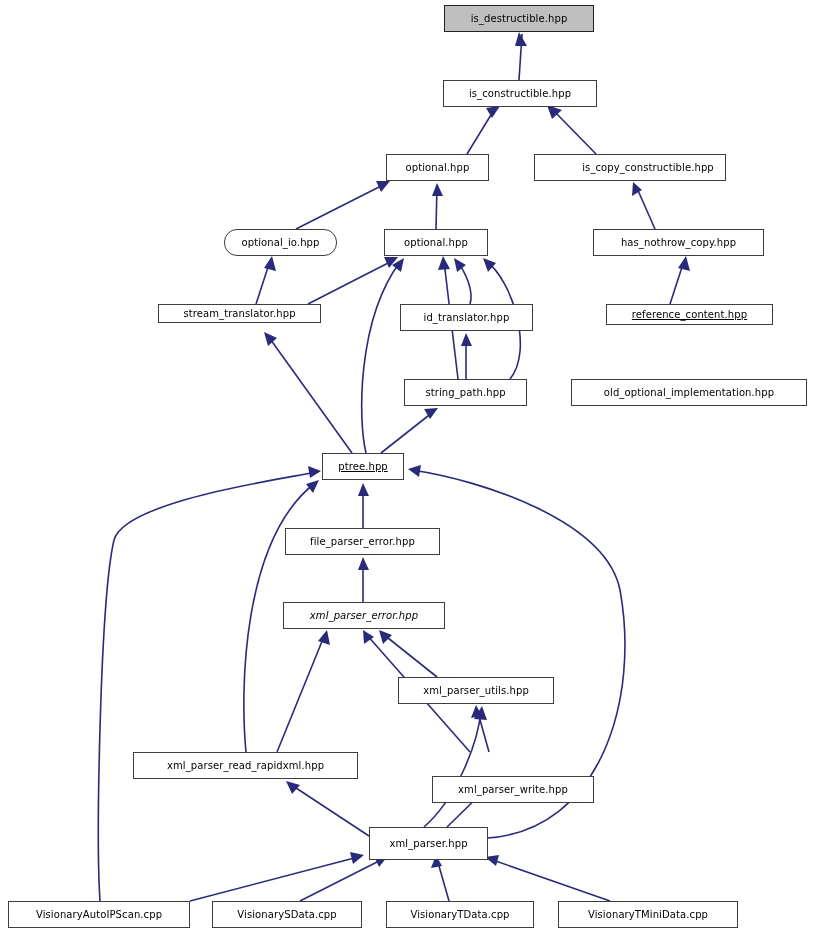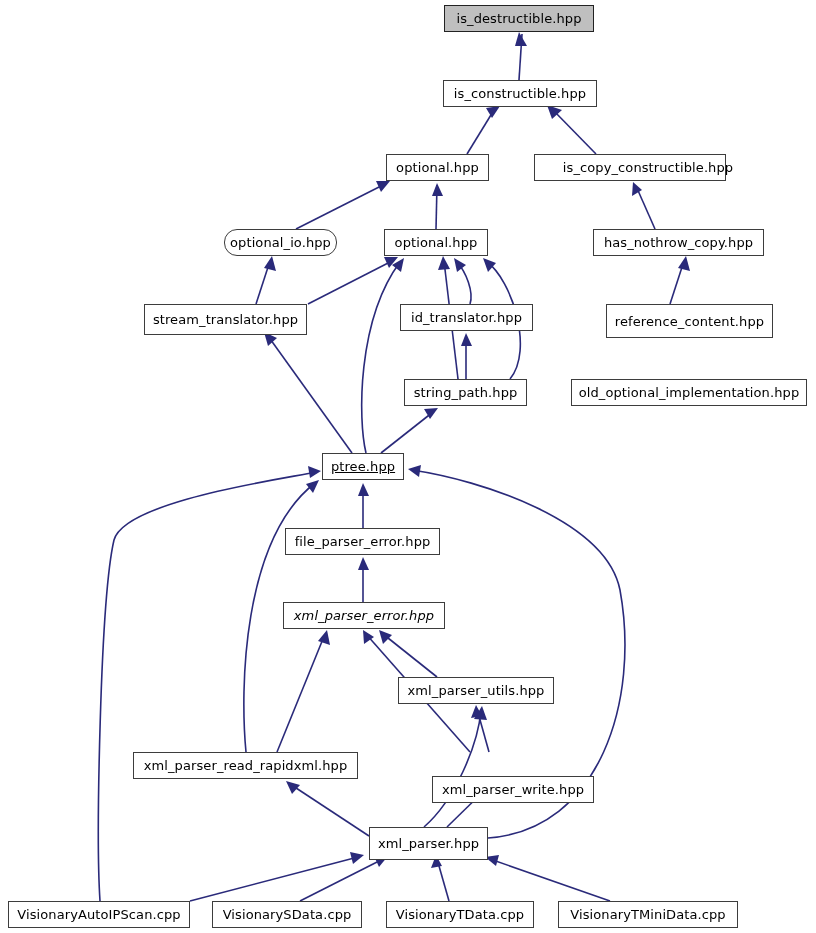"is_destructible.hpp" .node-box { font-size: 13px -> 10px }
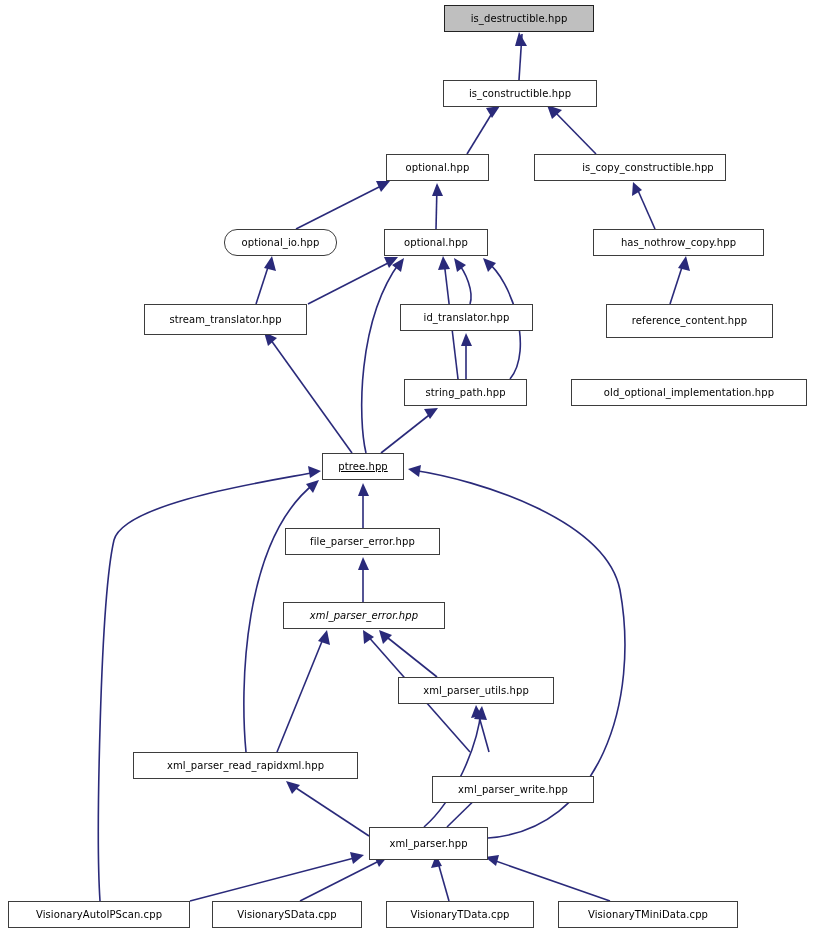"stream_translator.hpp" div.node-box { height: 31px -> 19px; left: 144px -> 158px }
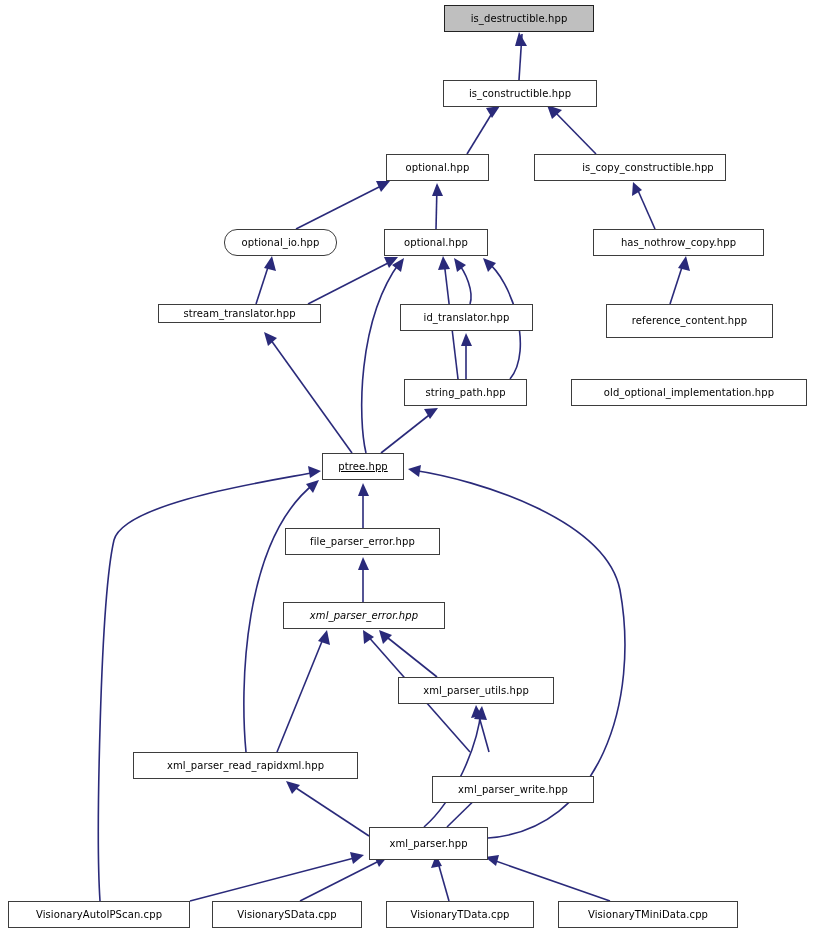"reference_content.hpp" div.node-box { height: 34px -> 21px; text-decoration: none -> underline }
